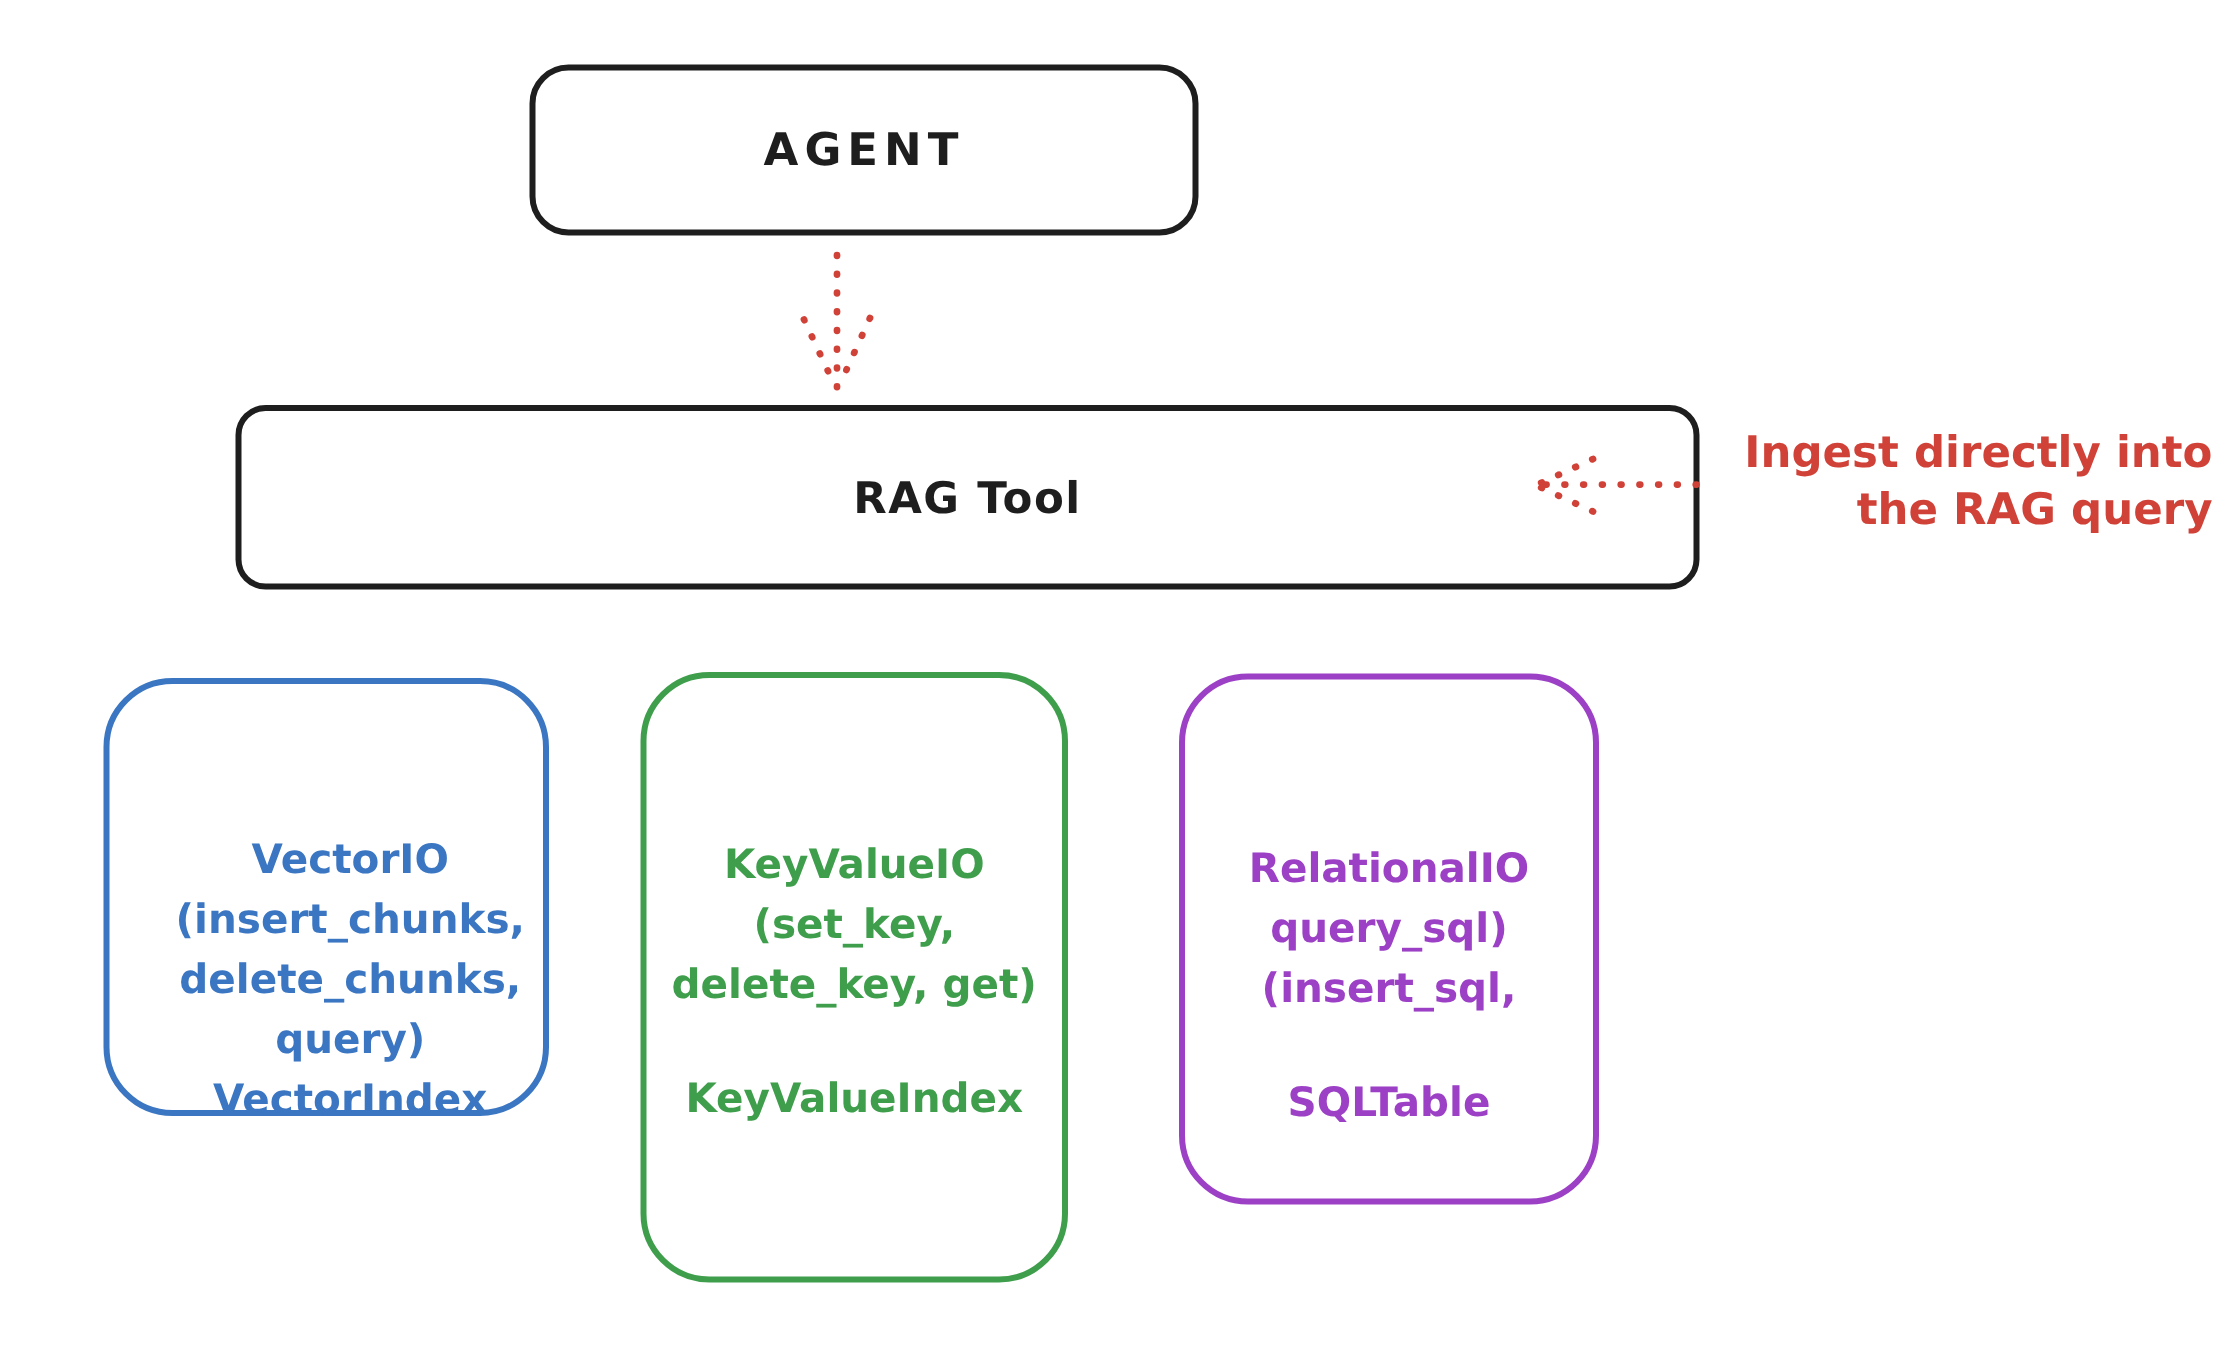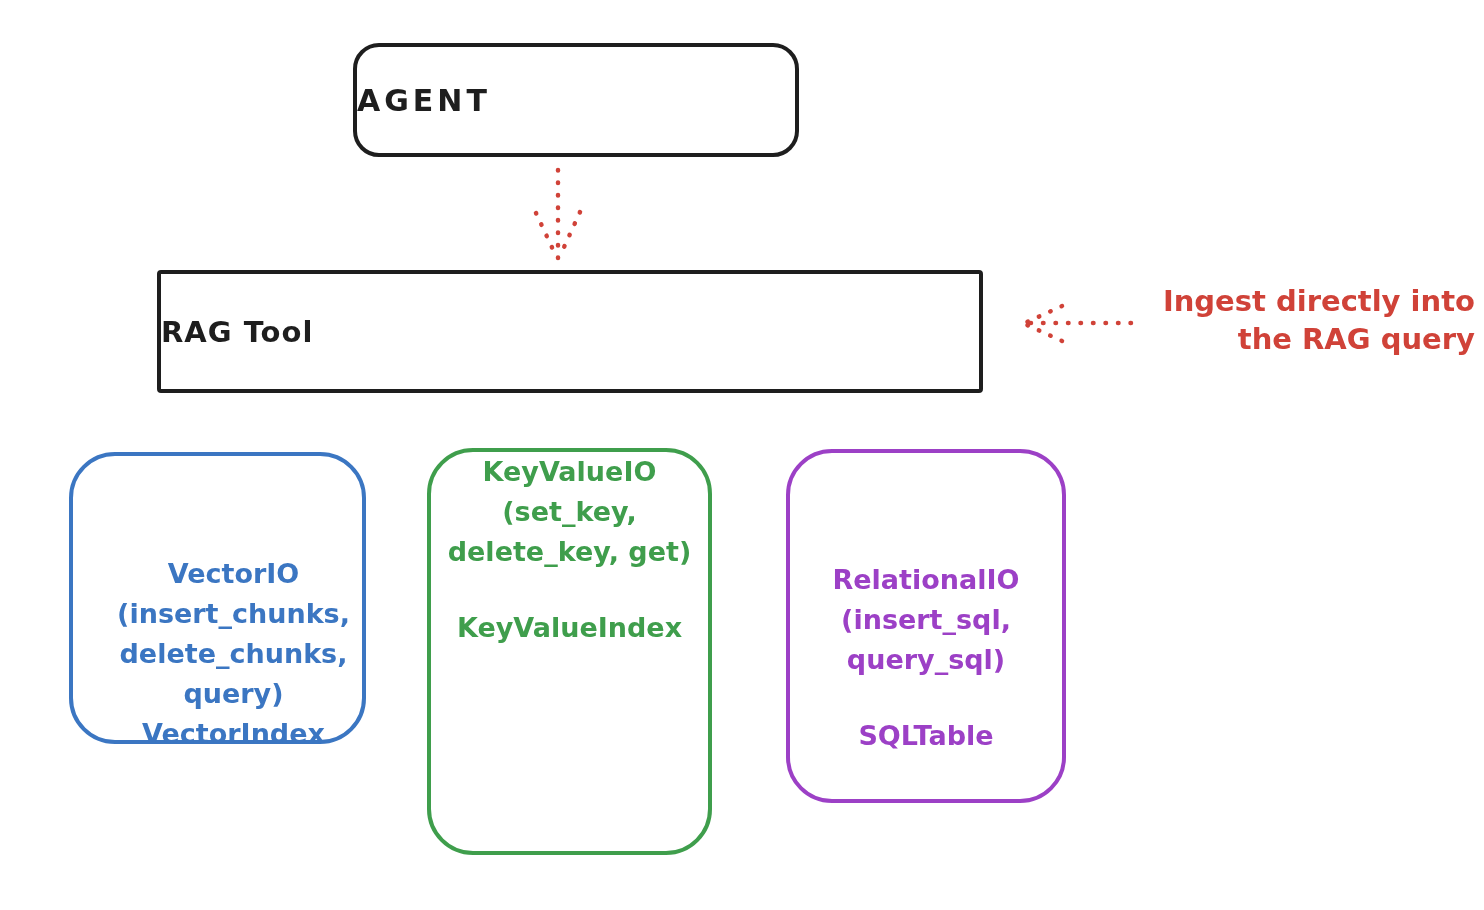"AGENT" .node { justify-content: flex-start -> center }
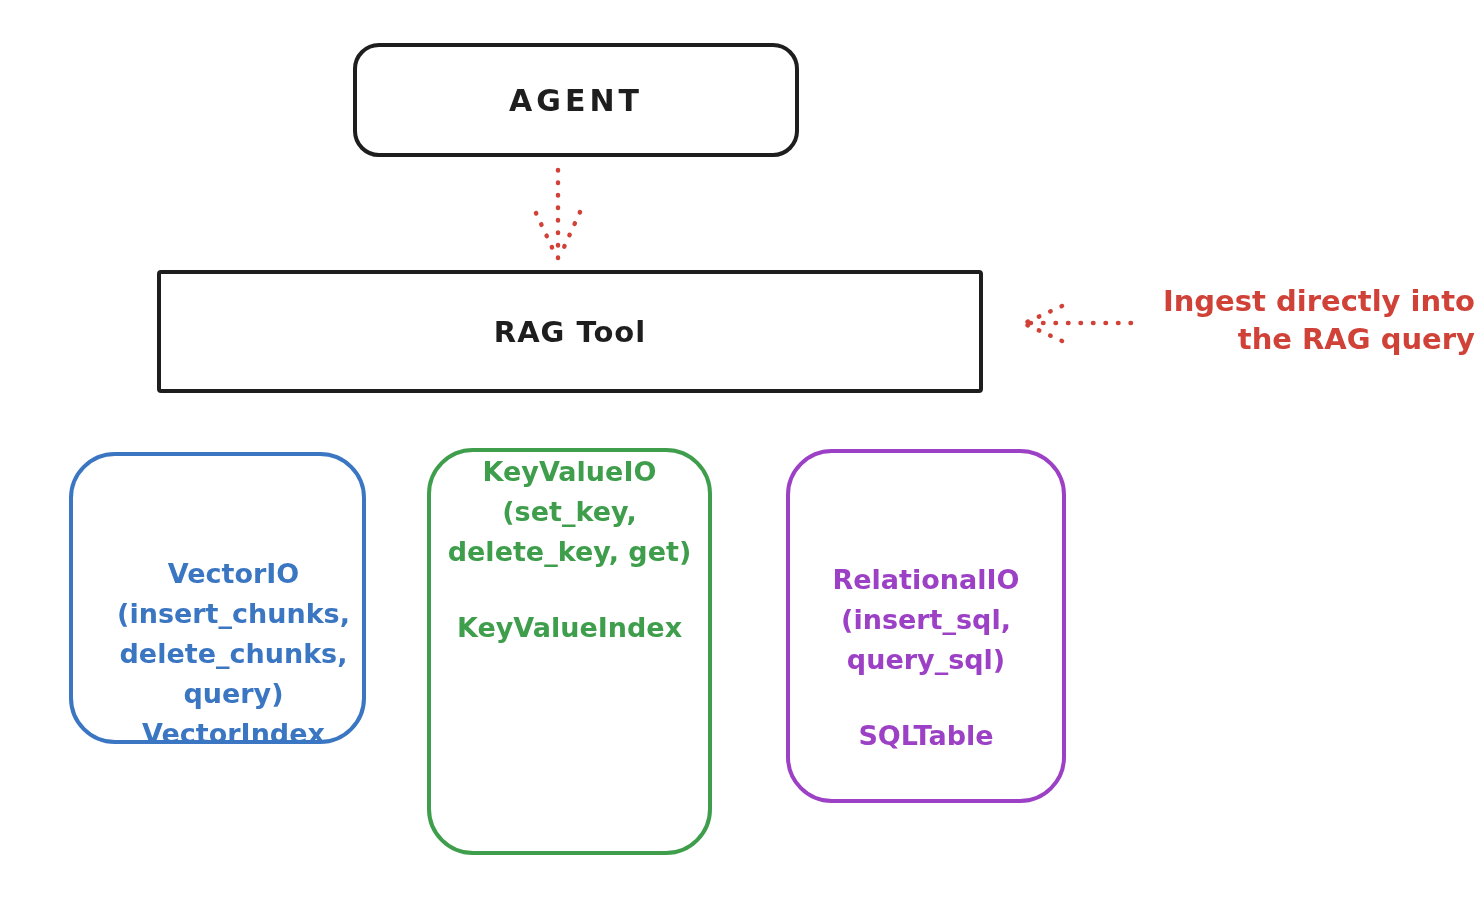"RAG Tool" .rag-box { border-radius: 4px -> 20px; width: 826px -> 976px }
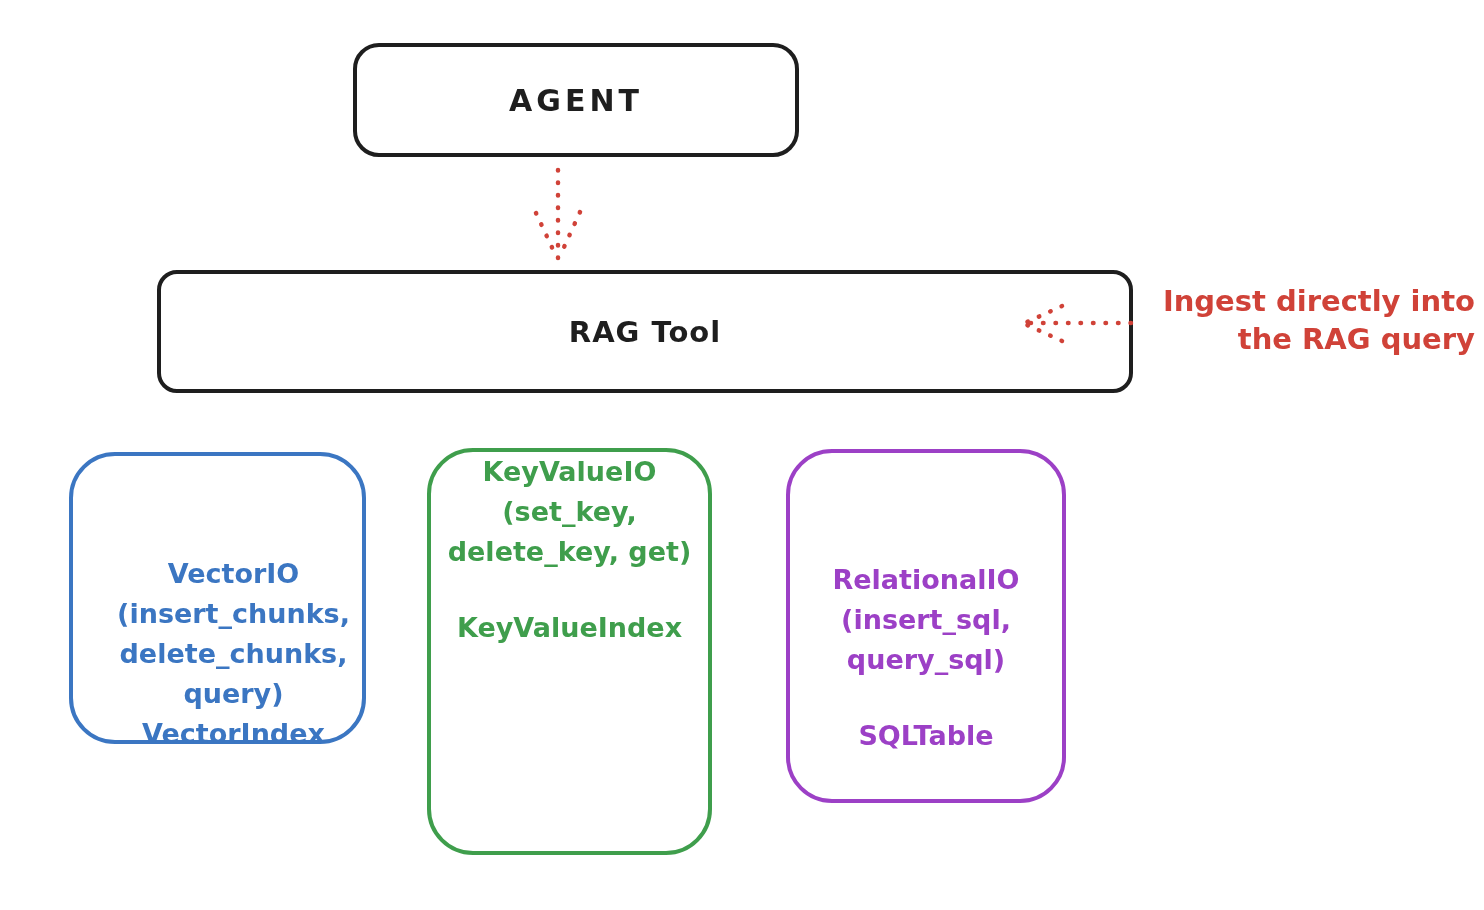"KeyValueIO" .kv-box { padding-top: none -> 105px }
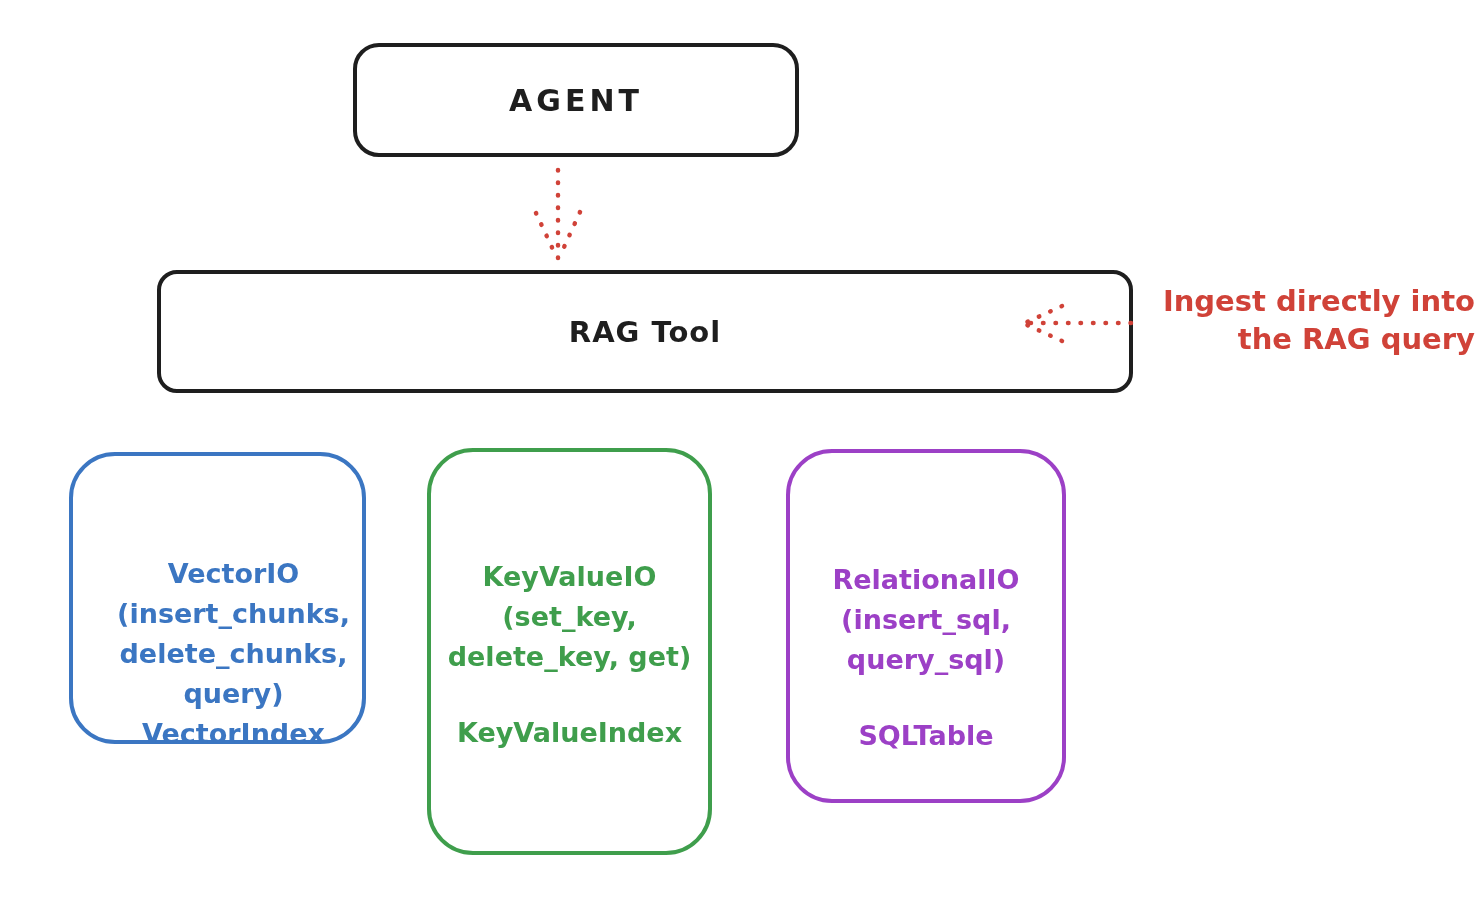"(insert_sql," div { order: before "query_sql)" -> after "query_sql)" }
